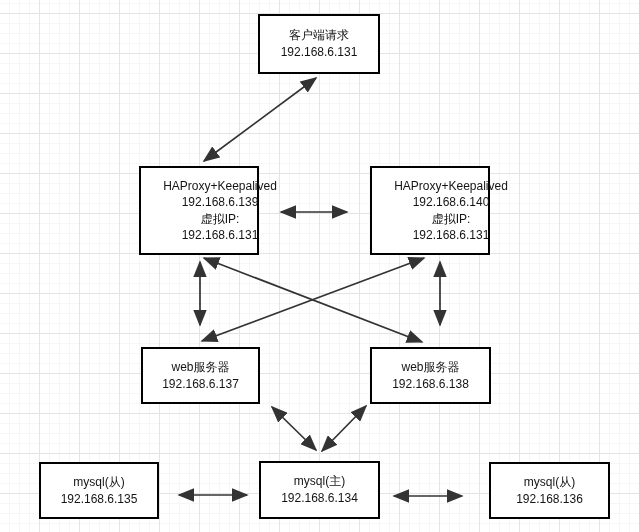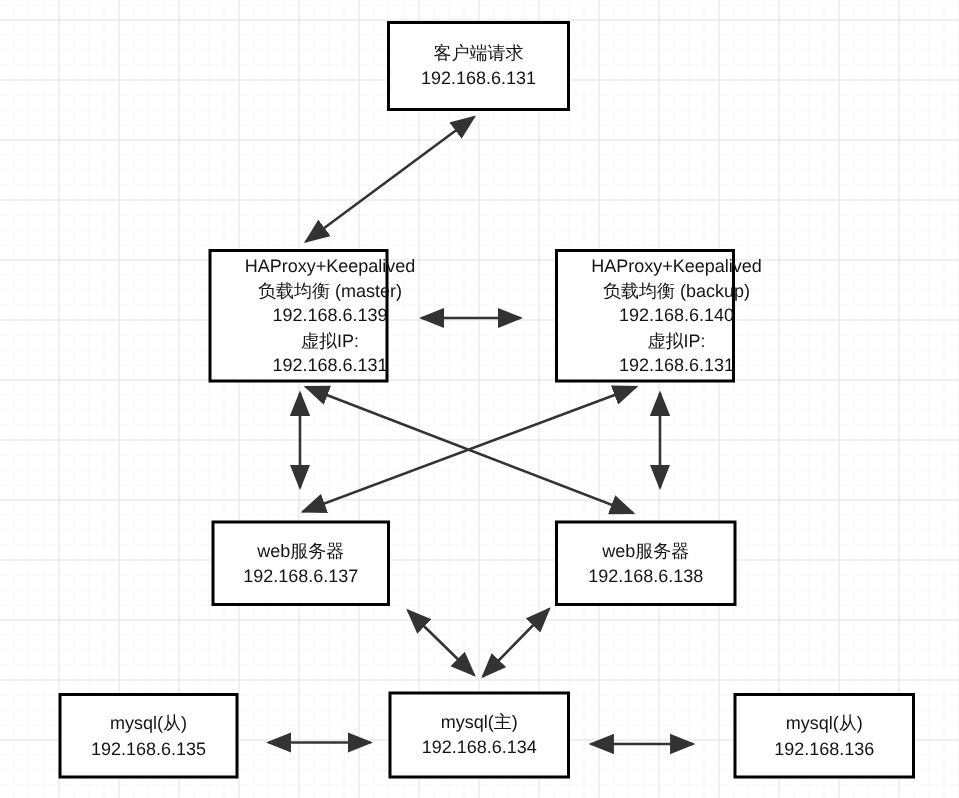"负载均衡 (master)" span { html: <span>负载均衡 (master)</span> -> none }
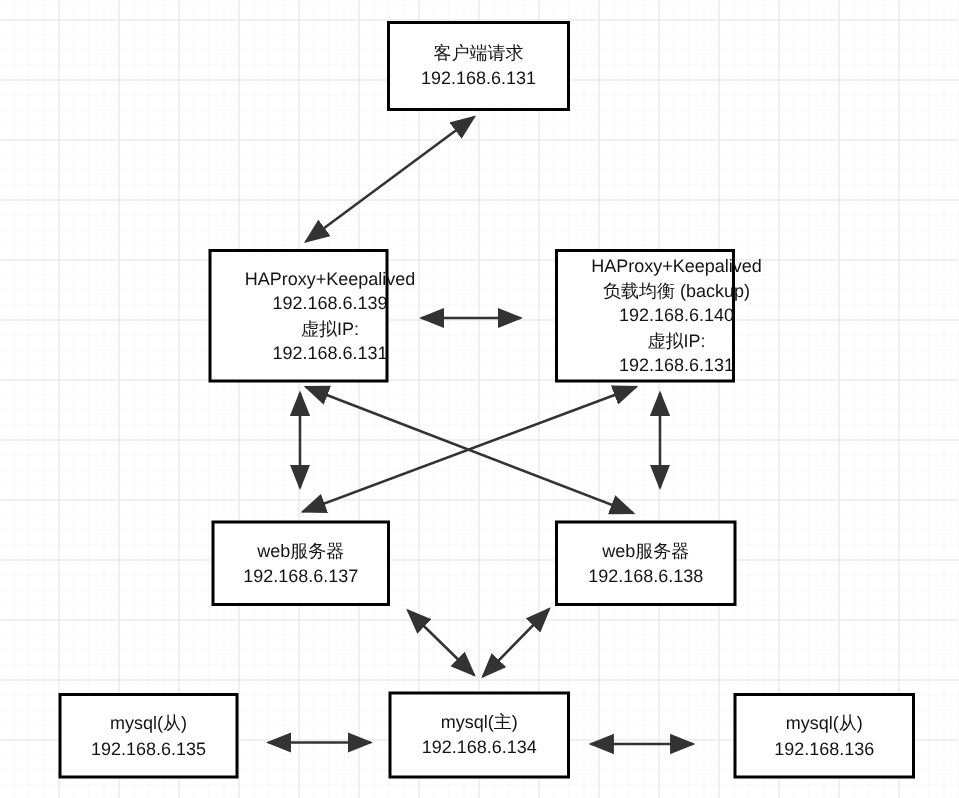"负载均衡 (backup)" span { html: <span>负载均衡 (backup)</span> -> none }
